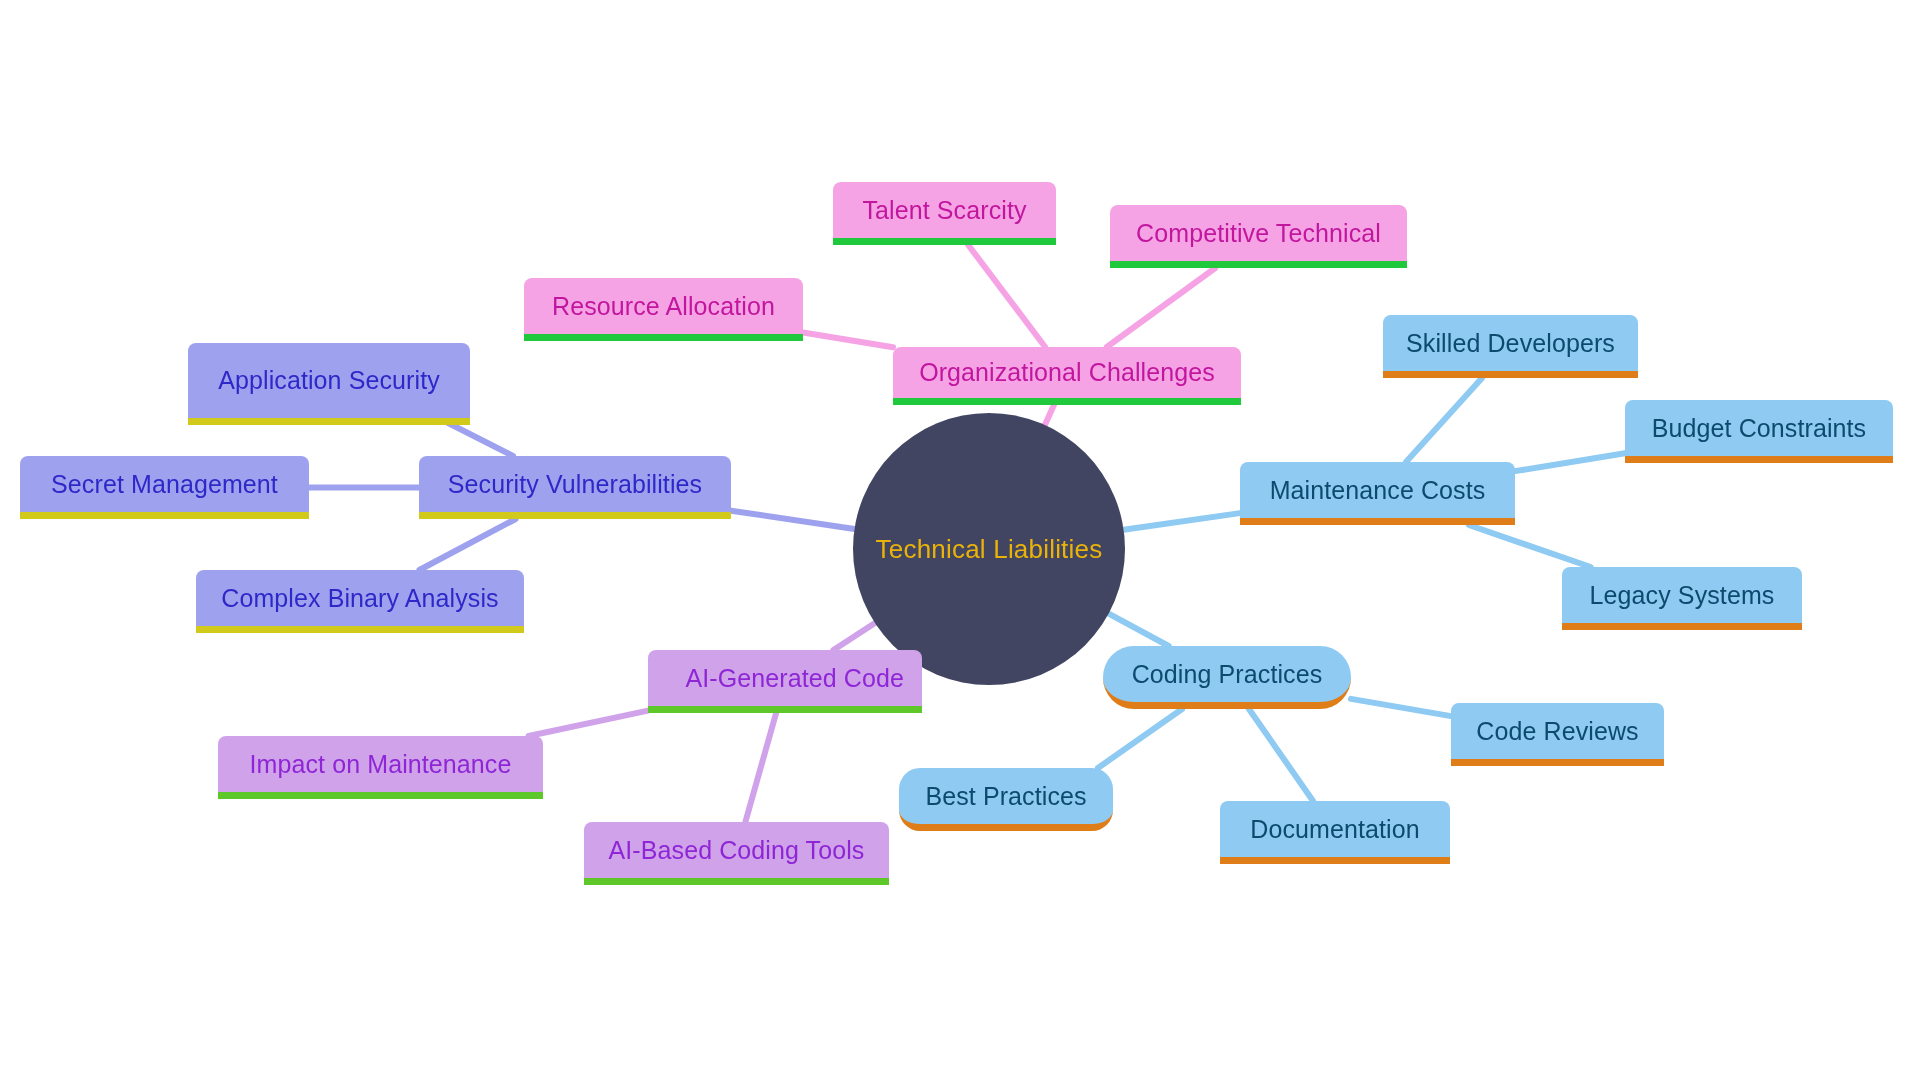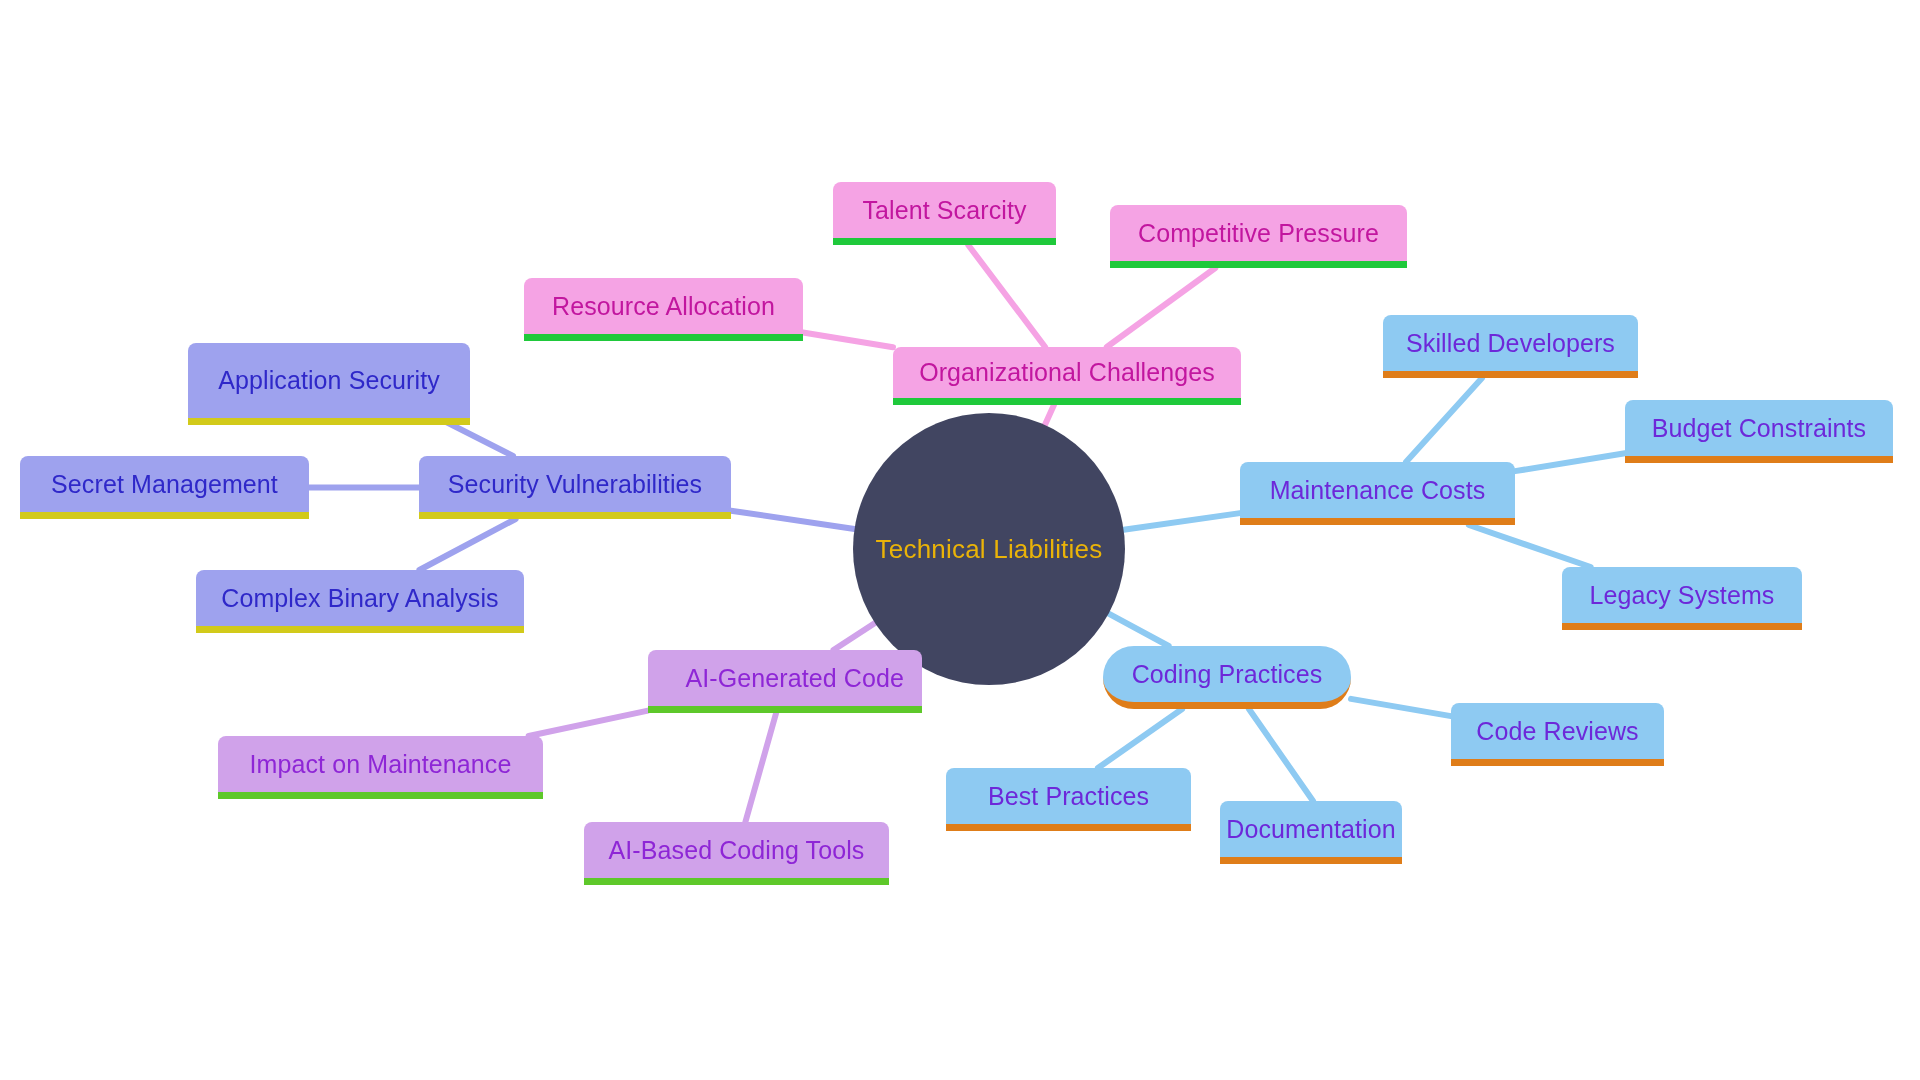"Competitive Pressure" span.label { text: Pressure -> Technical }
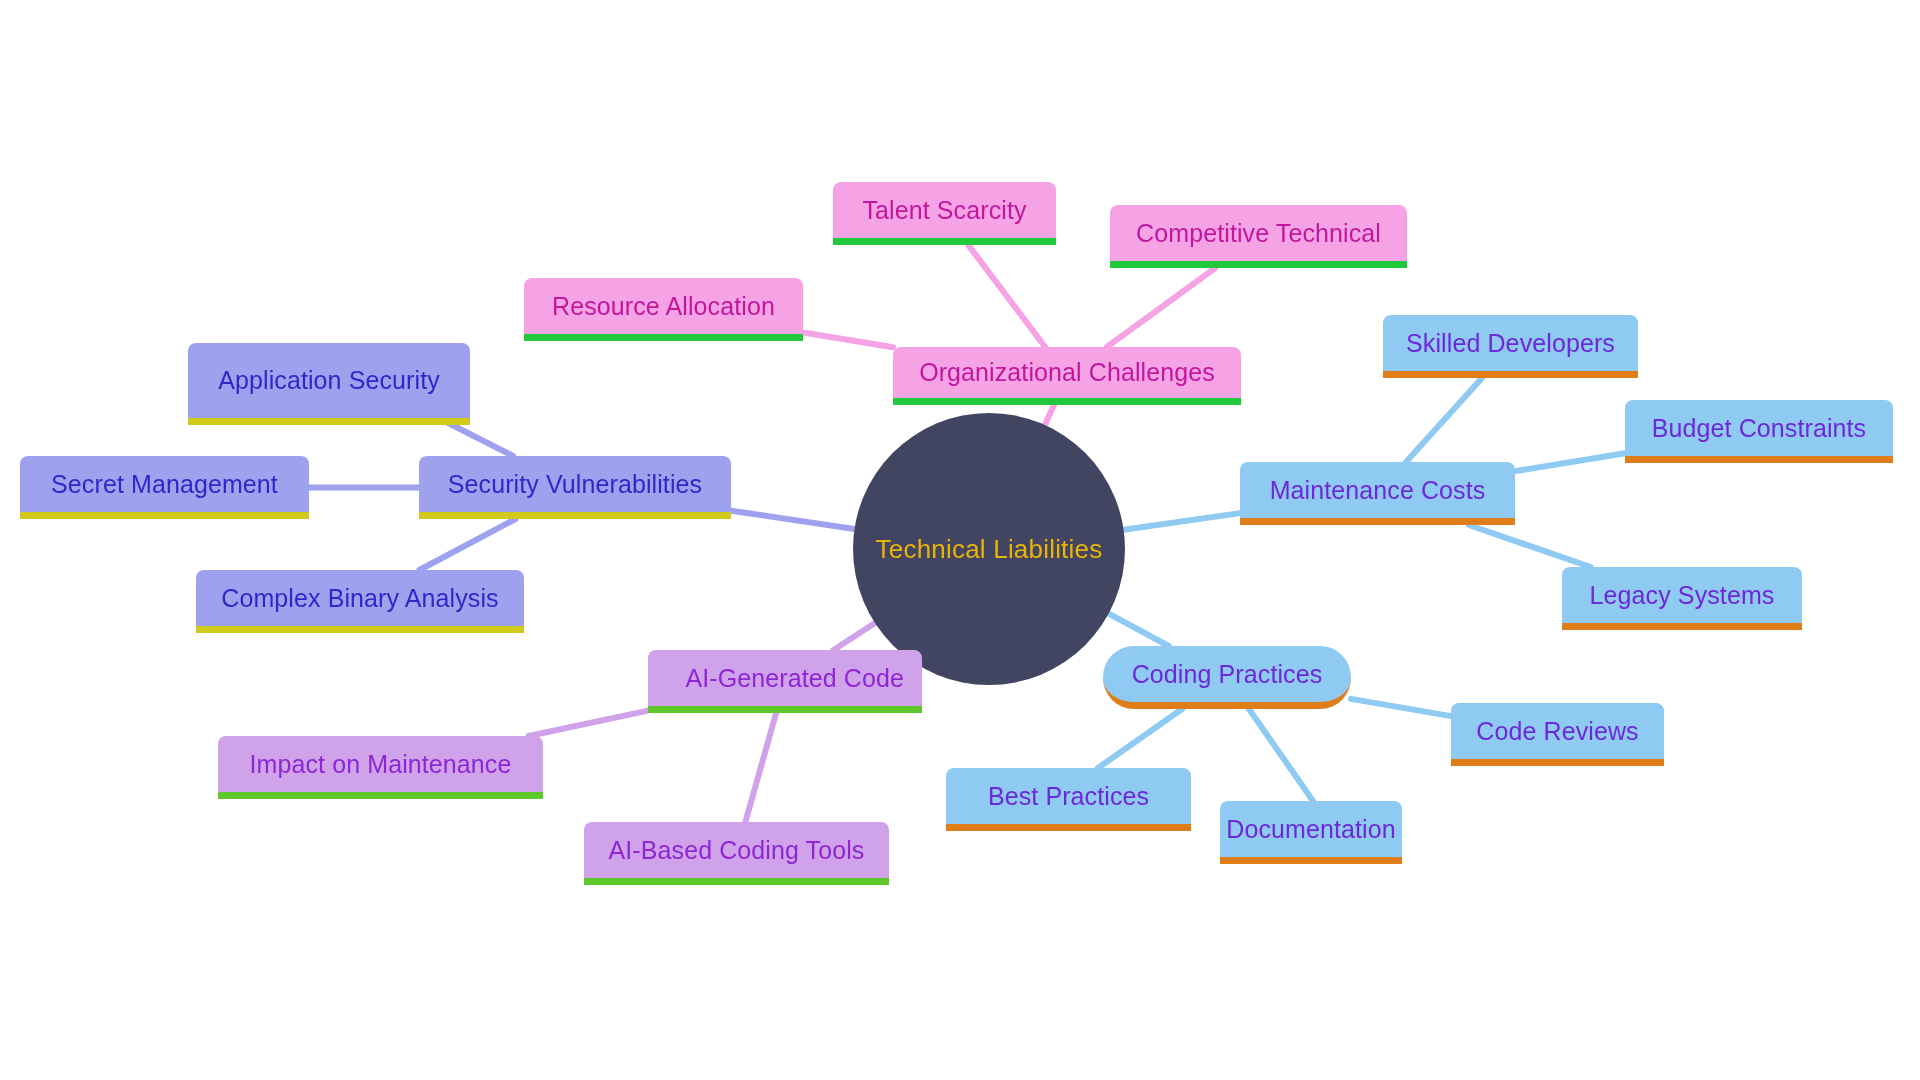"Skilled Developers" .theme-blue { color: #6d28d9 -> #0c4a6e }
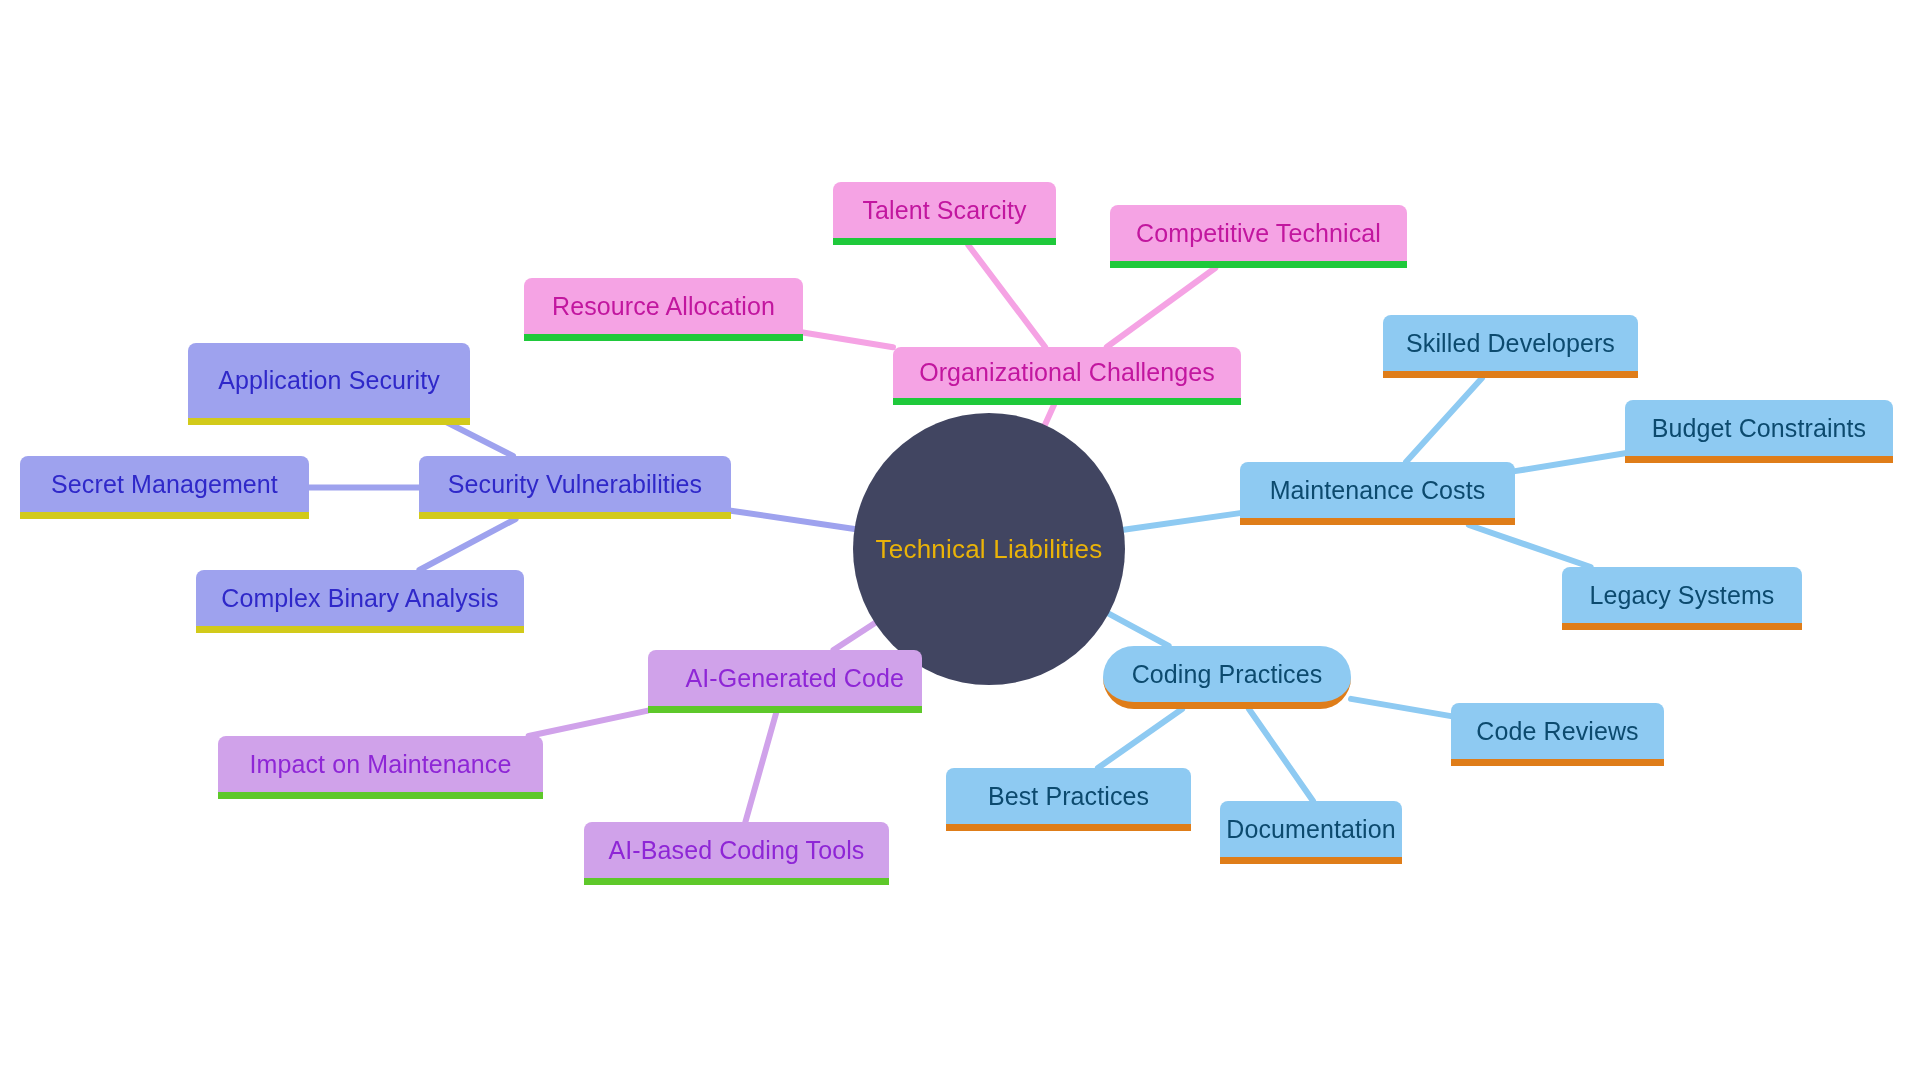"Best Practices" div.node { border-radius: none -> 21px; left: 946px -> 899px; width: 245px -> 214px }
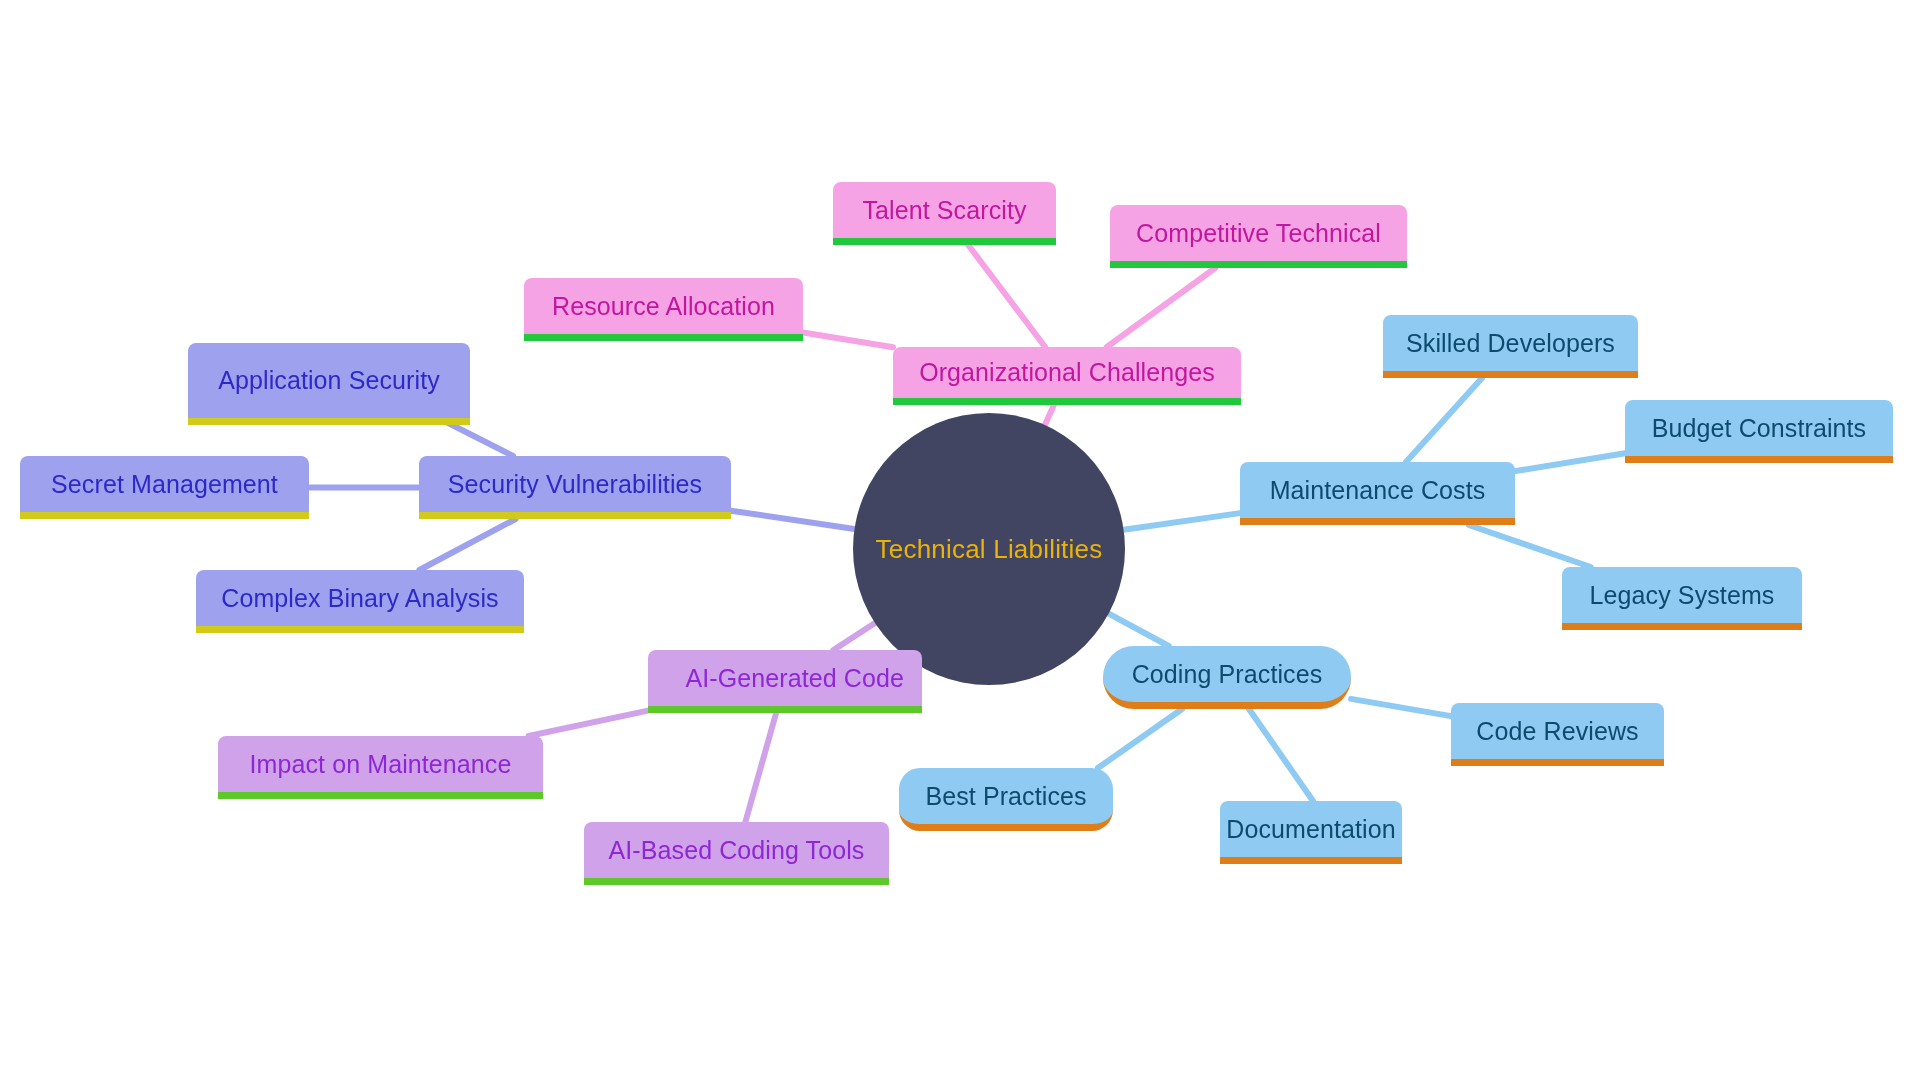"Documentation" div.node { width: 182px -> 230px }
